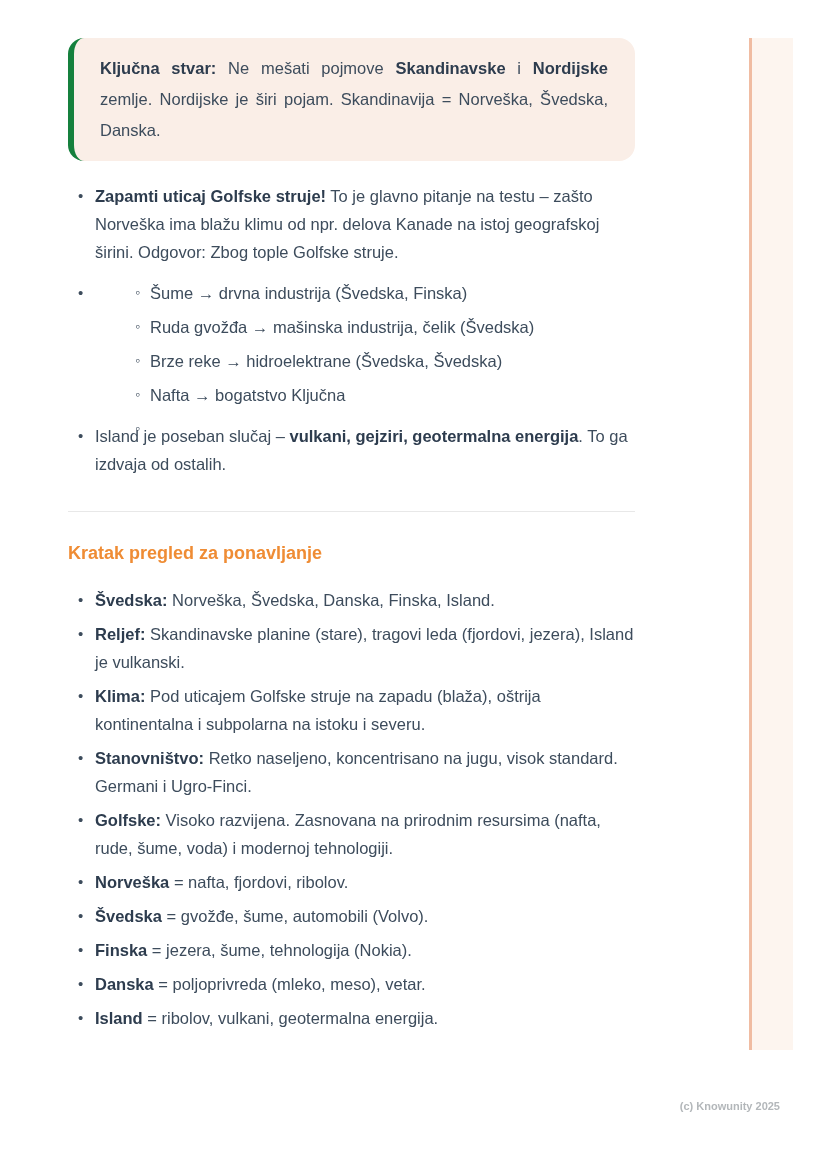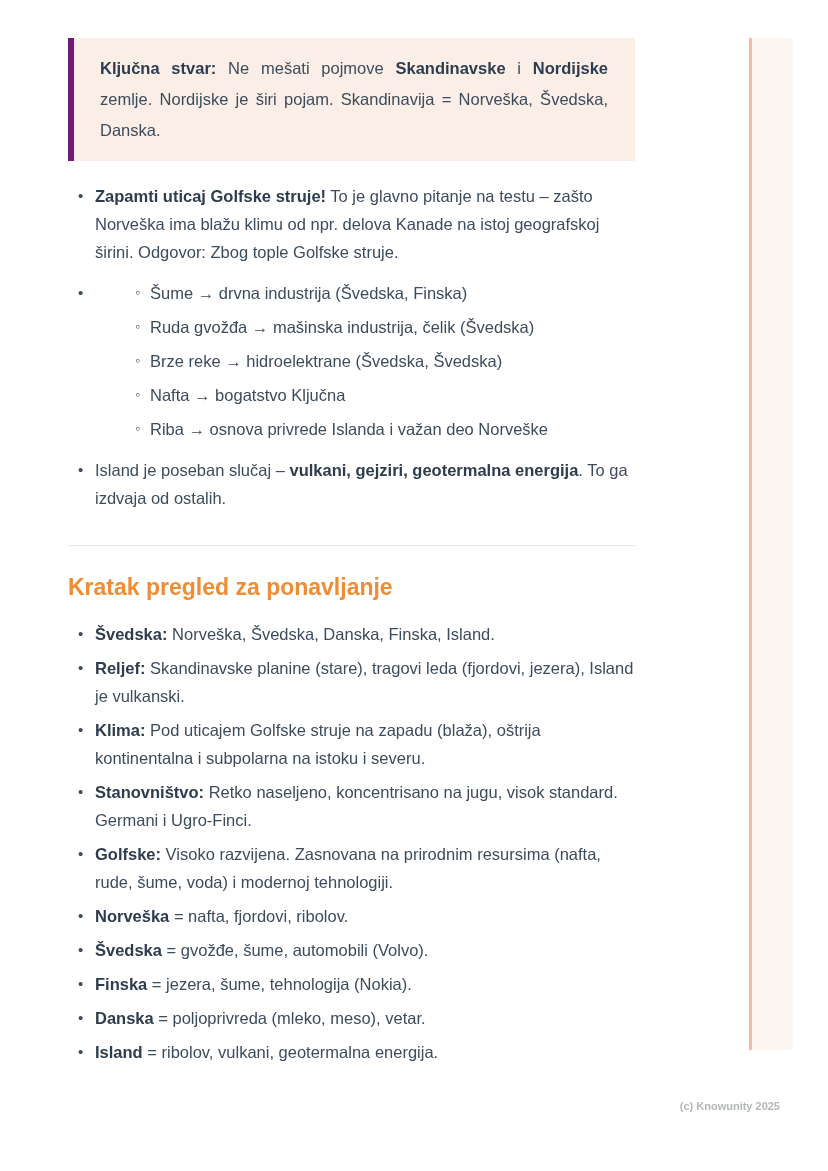"Ključna stvar: Ne mešati pojmove" .callout { border-left: 6px solid #701a75 -> 6px solid #15803d; border-radius: none -> 16px }
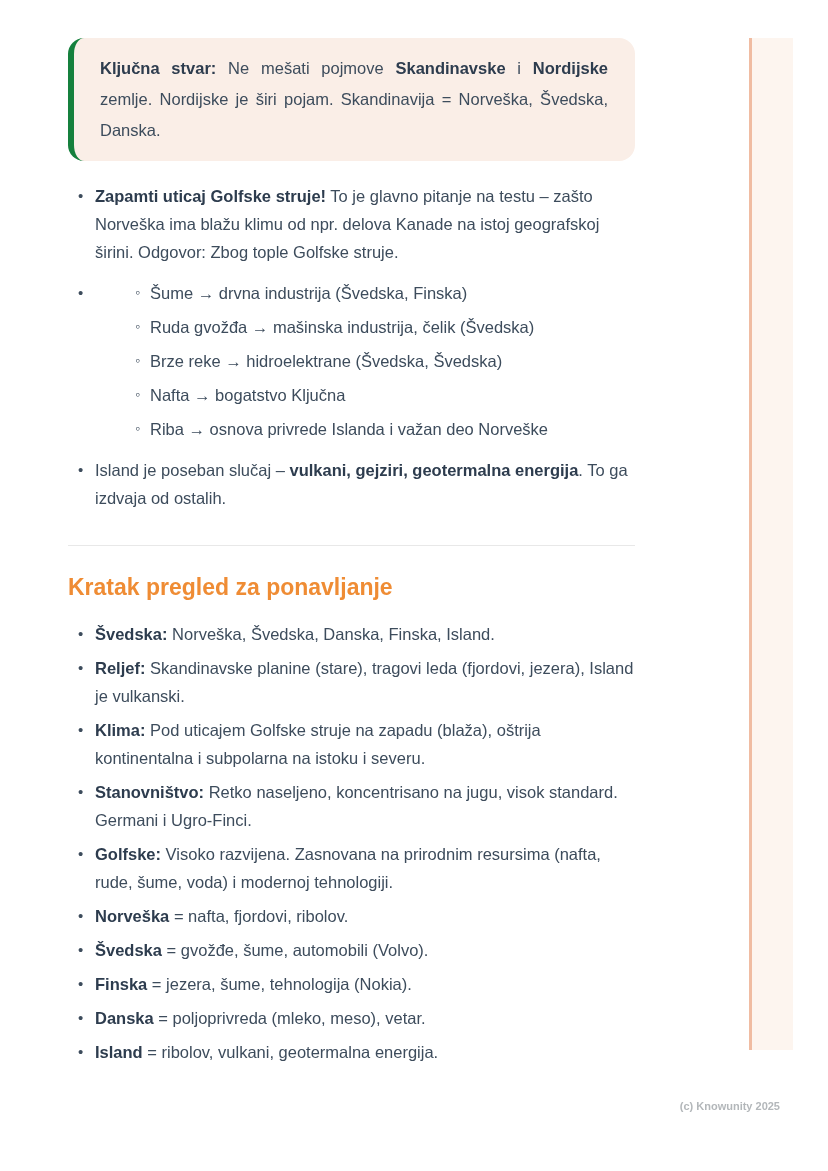"Riba → osnova privrede Islanda" span { html: <span>Riba → osnova privrede Islanda i važan deo Norveške</span> -> none }
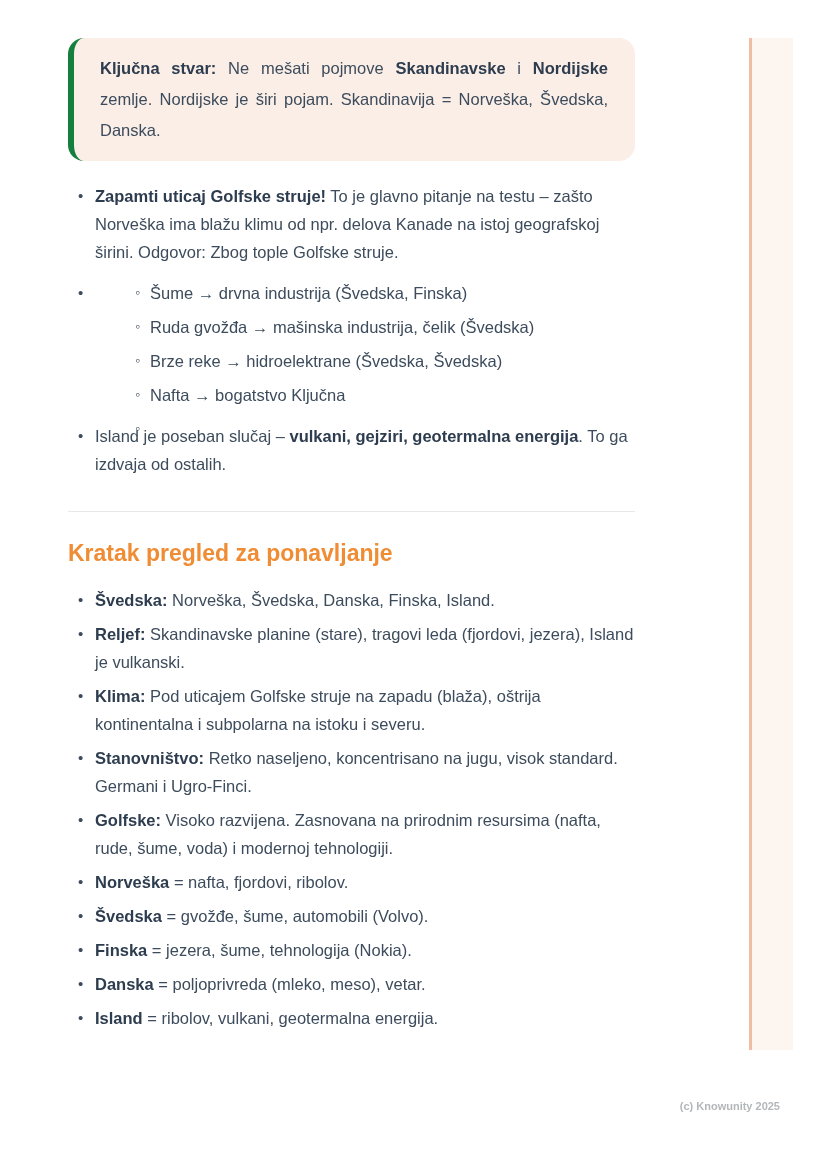"Kratak pregled za ponavljanje" .section-title { font-size: 23px -> 18px }
